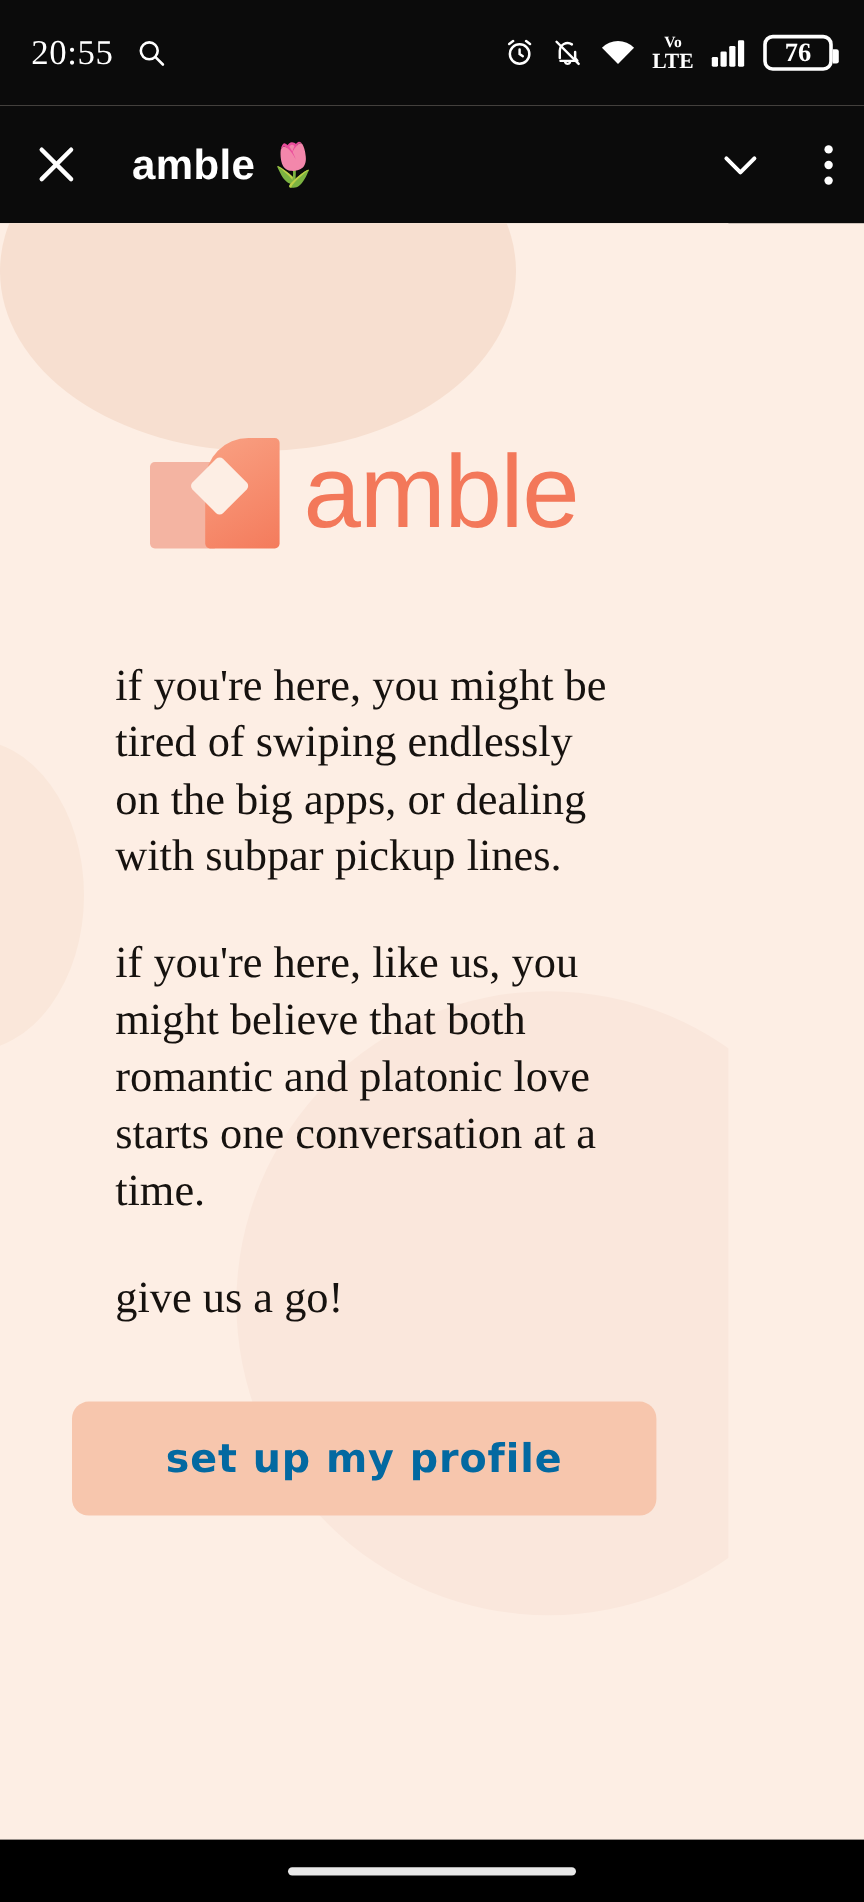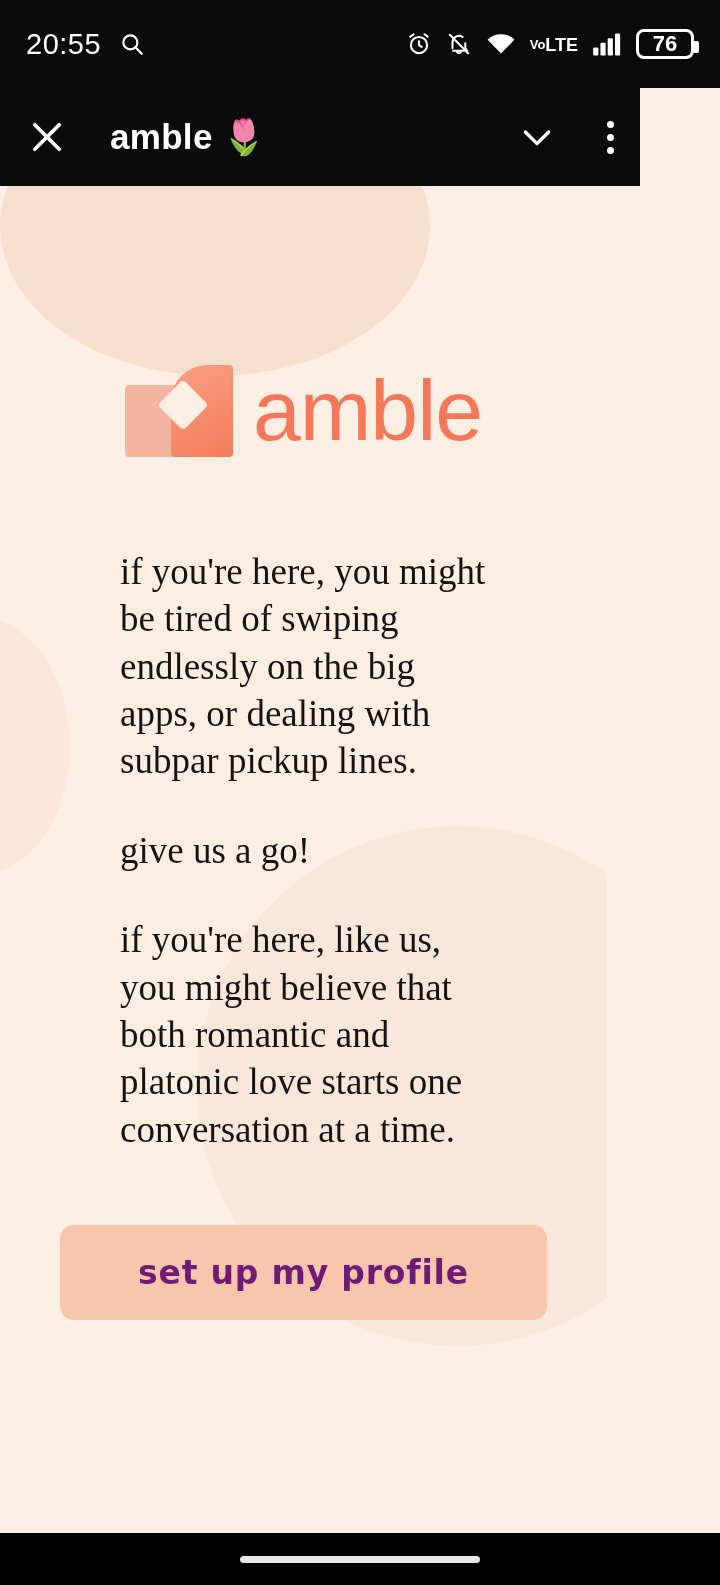"20:55" .statusbar { font-family: none -> Liberation Serif, serif }
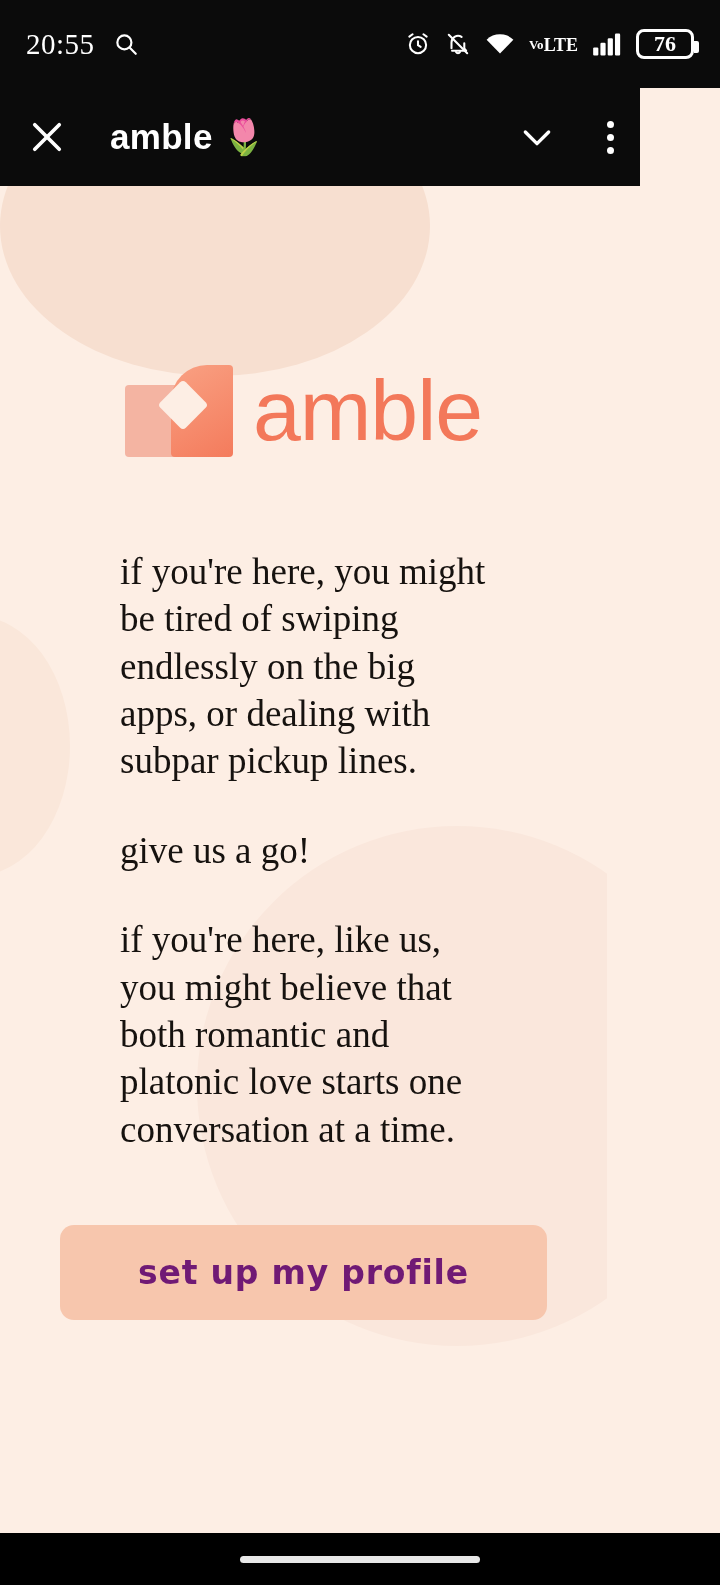"Vo" .volte { flex-direction: row -> column }
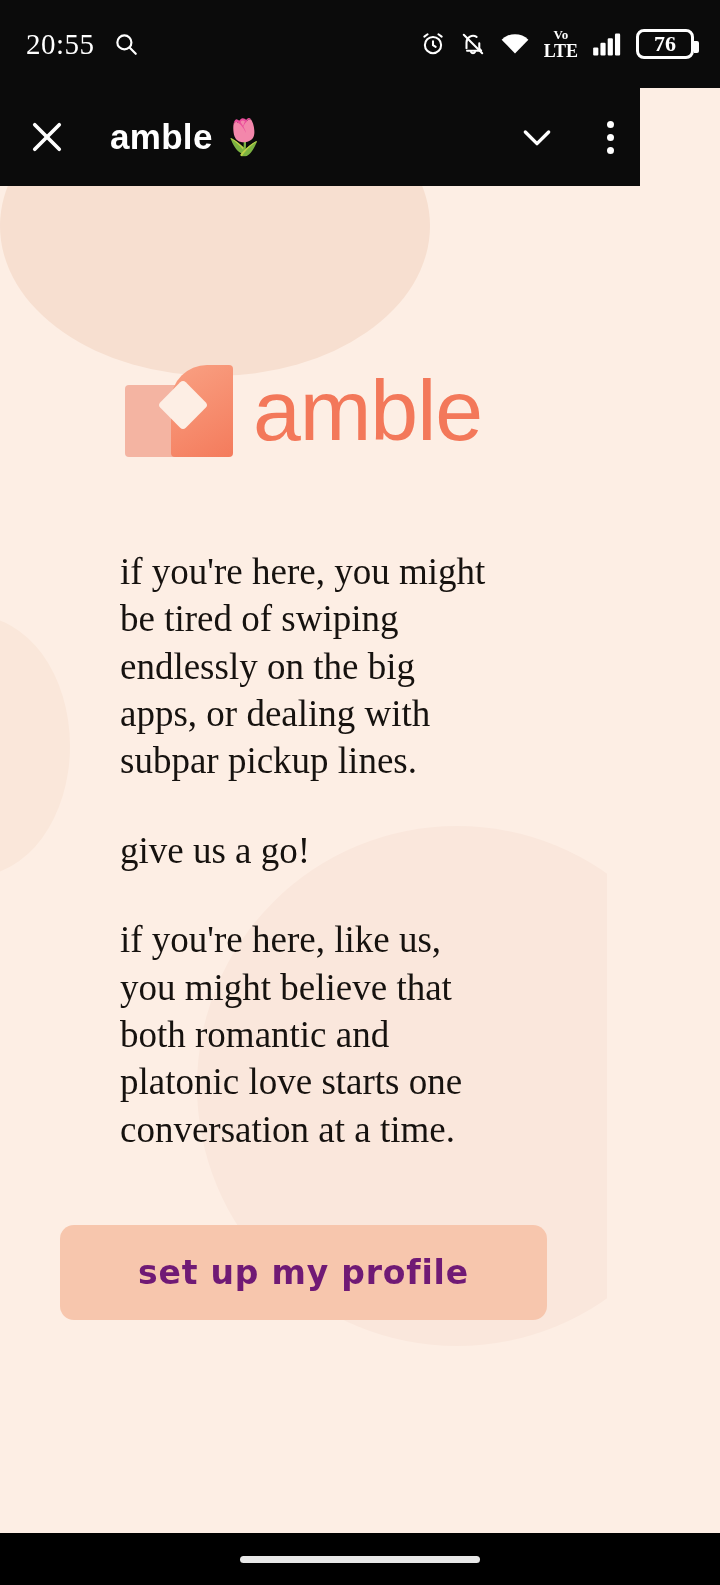"amble 🌷" .appbar { width: 640px -> 720px }
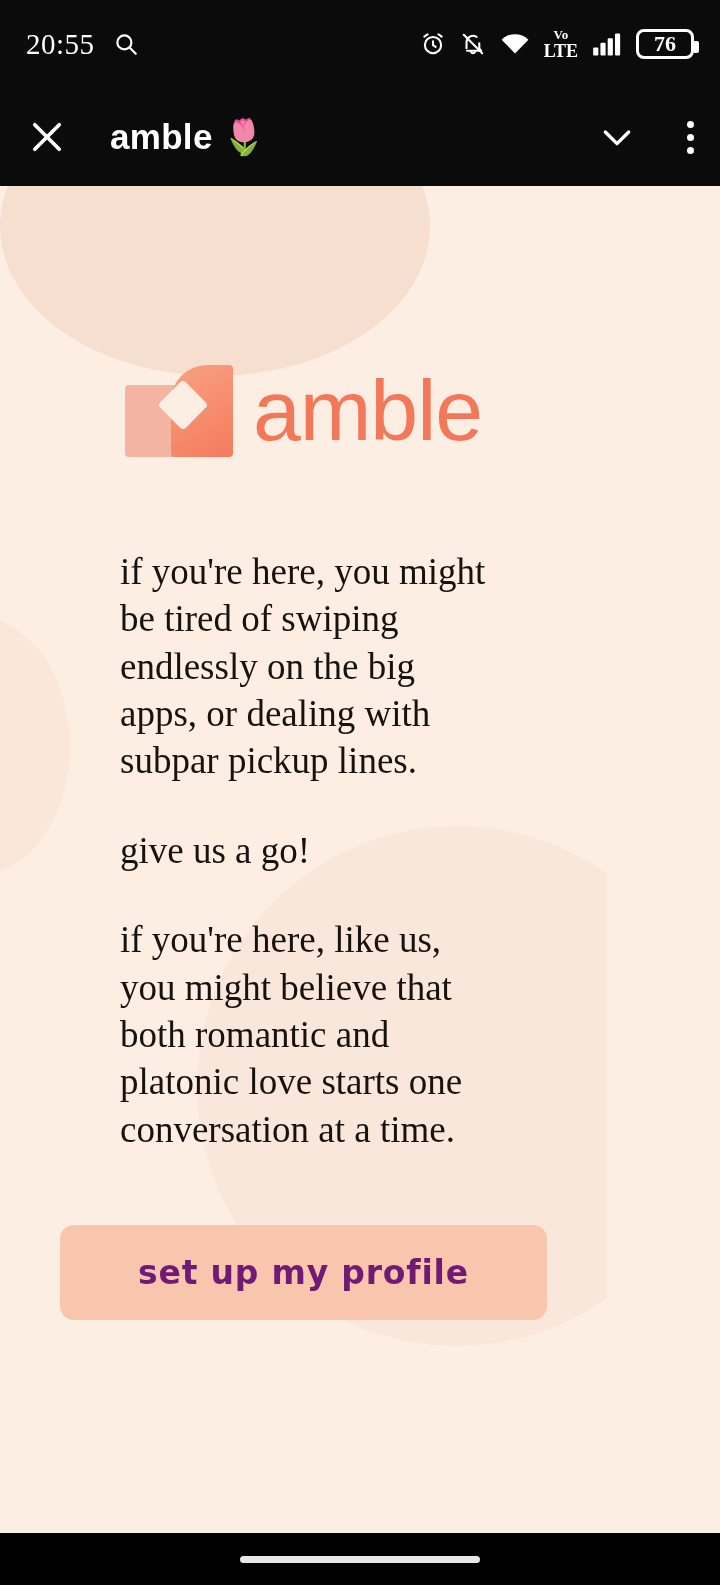"if you're here, you might" .copy { padding: 0 120px -> 0 96px }
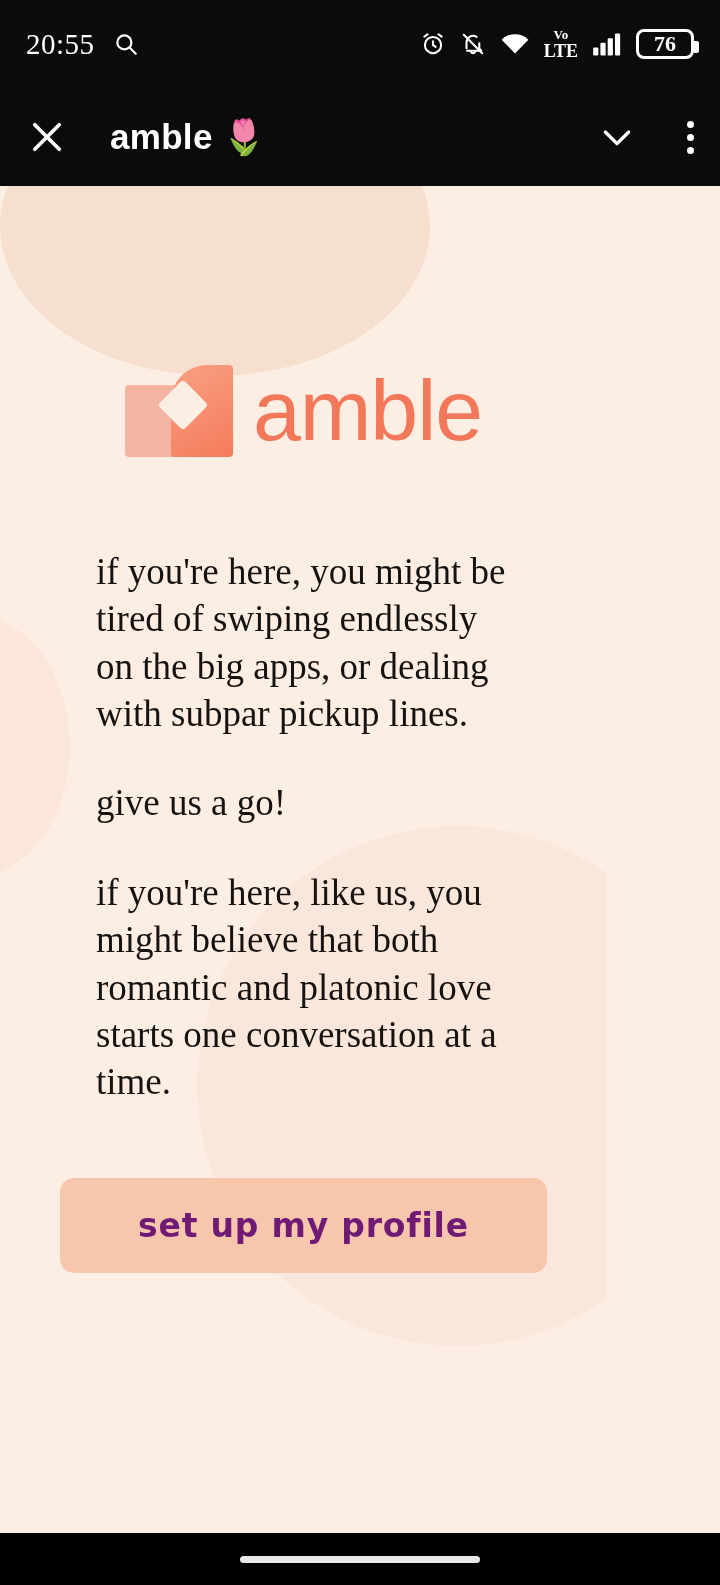"give us a go!" p { order: before "if you're here, like us," -> after "if you're here, like us," }
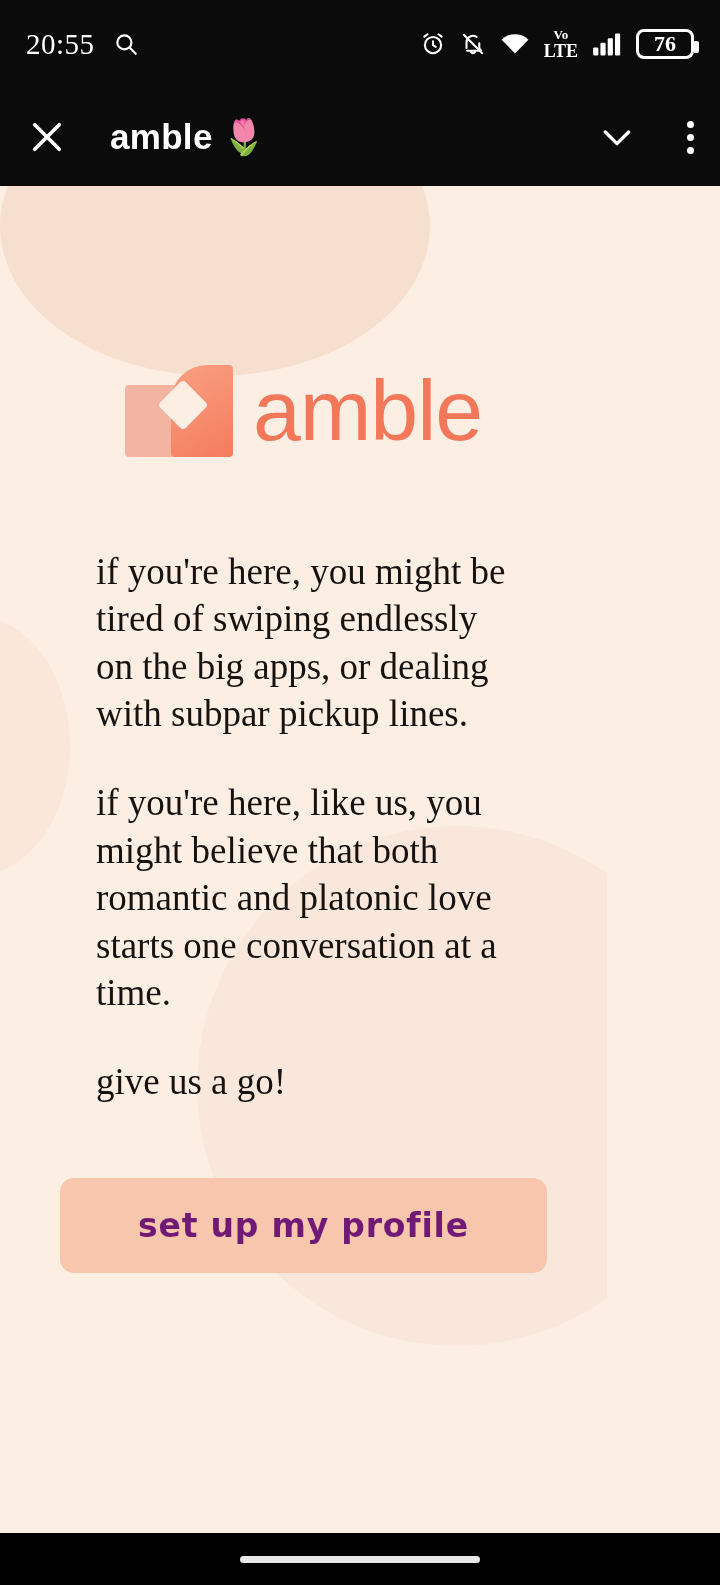"set up my profile" .cta { color: #701a75 -> #0369a1; margin-top: 10px -> none }
